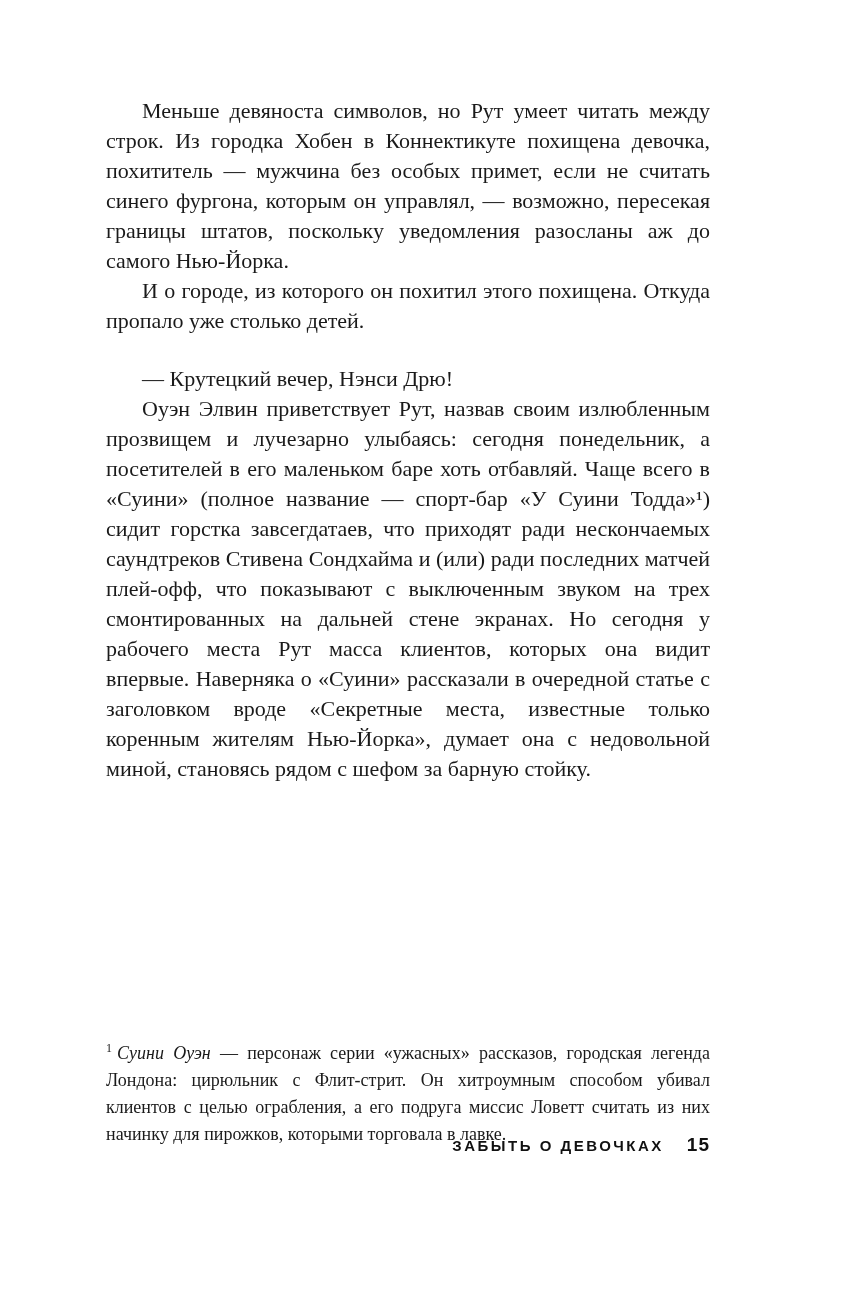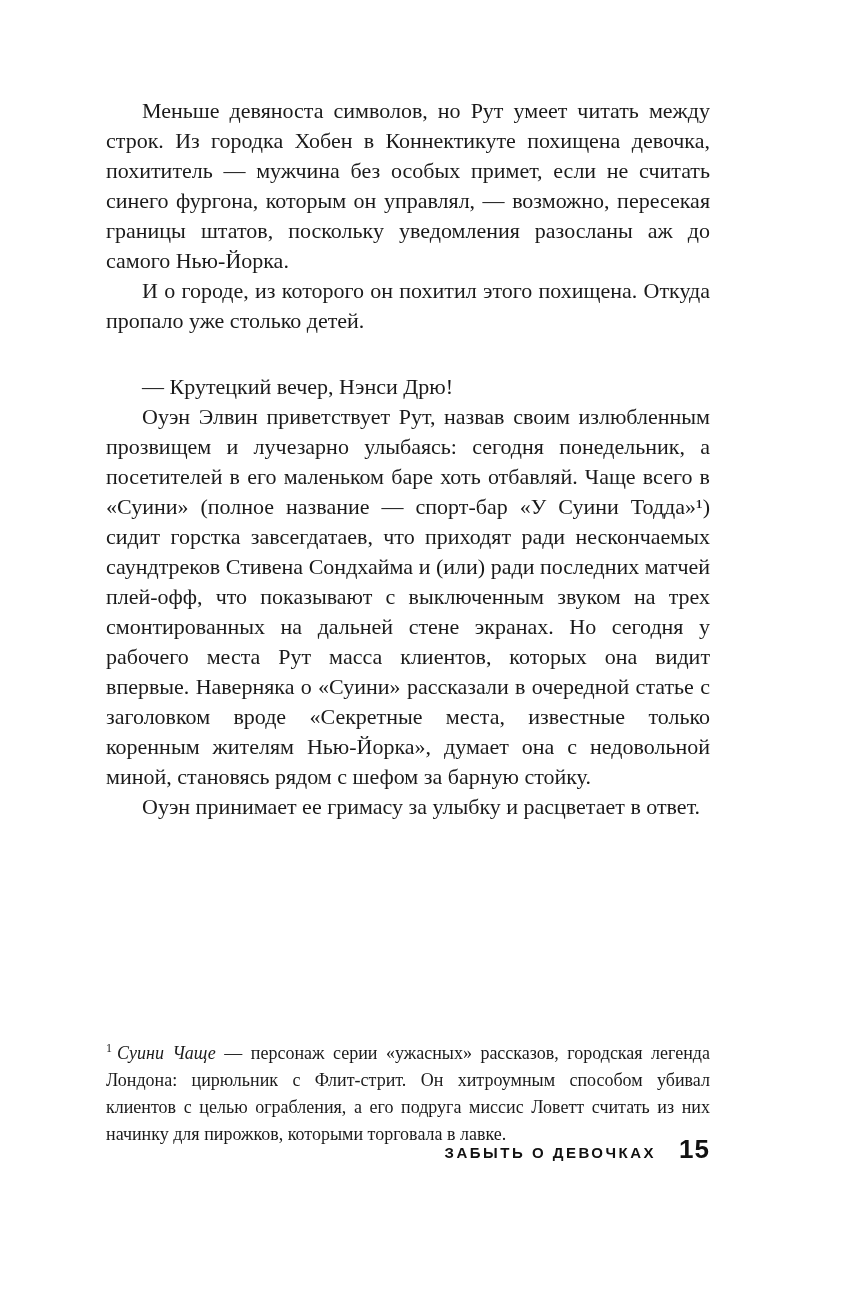"— Крутецкий вечер, Нэнси Дрю!" .section-break { margin-top: 36px -> 28px }
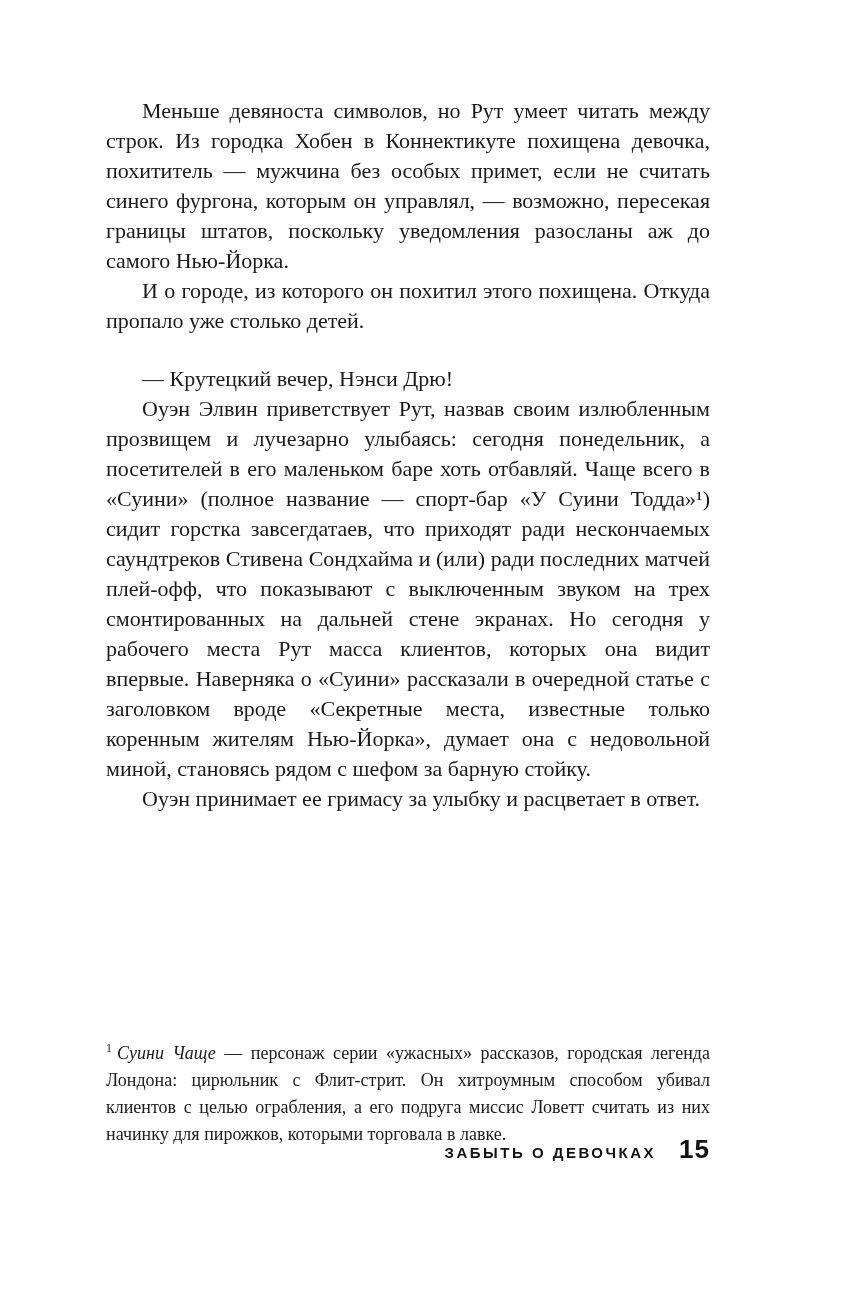"Оуэн принимает ее гримасу за" p.para { html: <p>Оуэн принимает ее гримасу за улыбку и расцветает в ответ.</p> -> none }
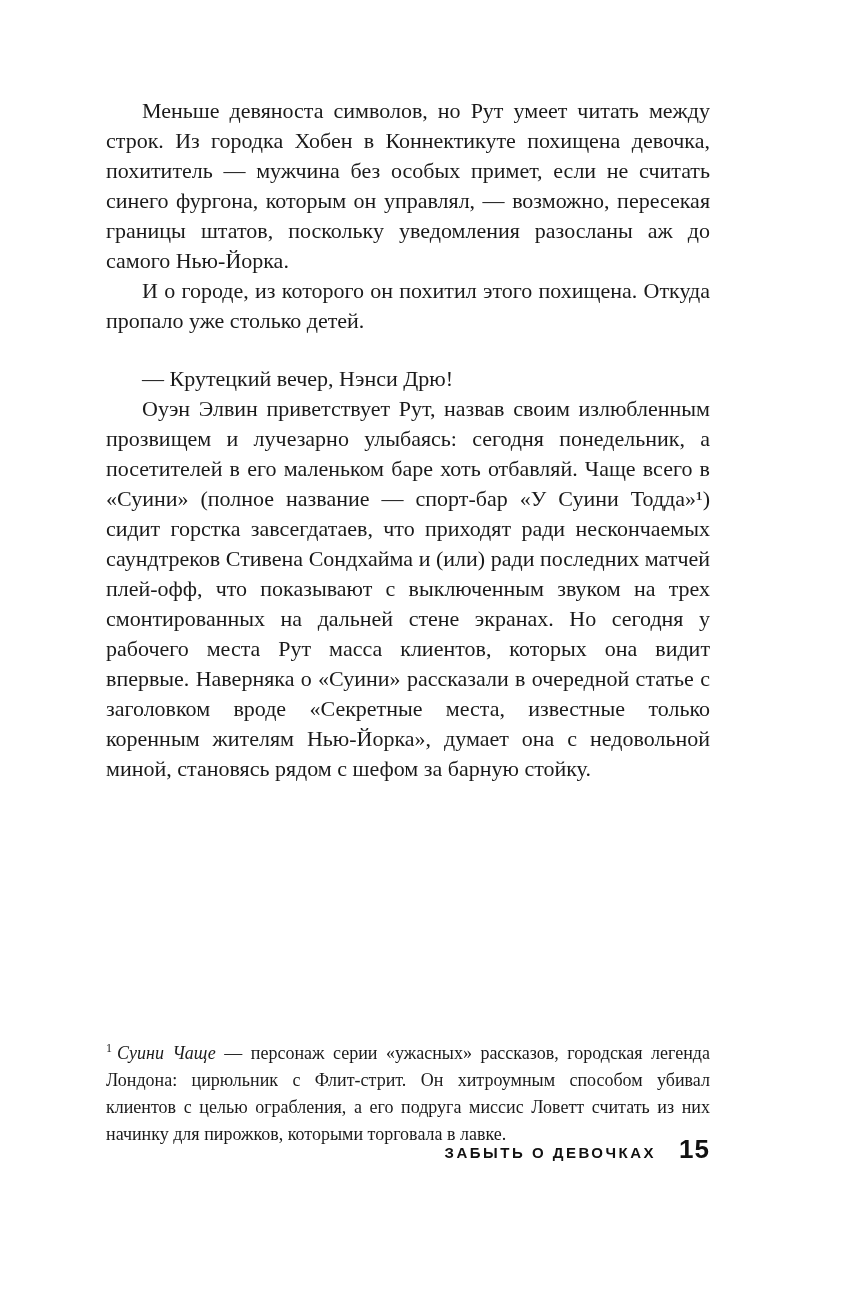"Суини Чаще" span.fn-term { text: Чаще -> Оуэн }
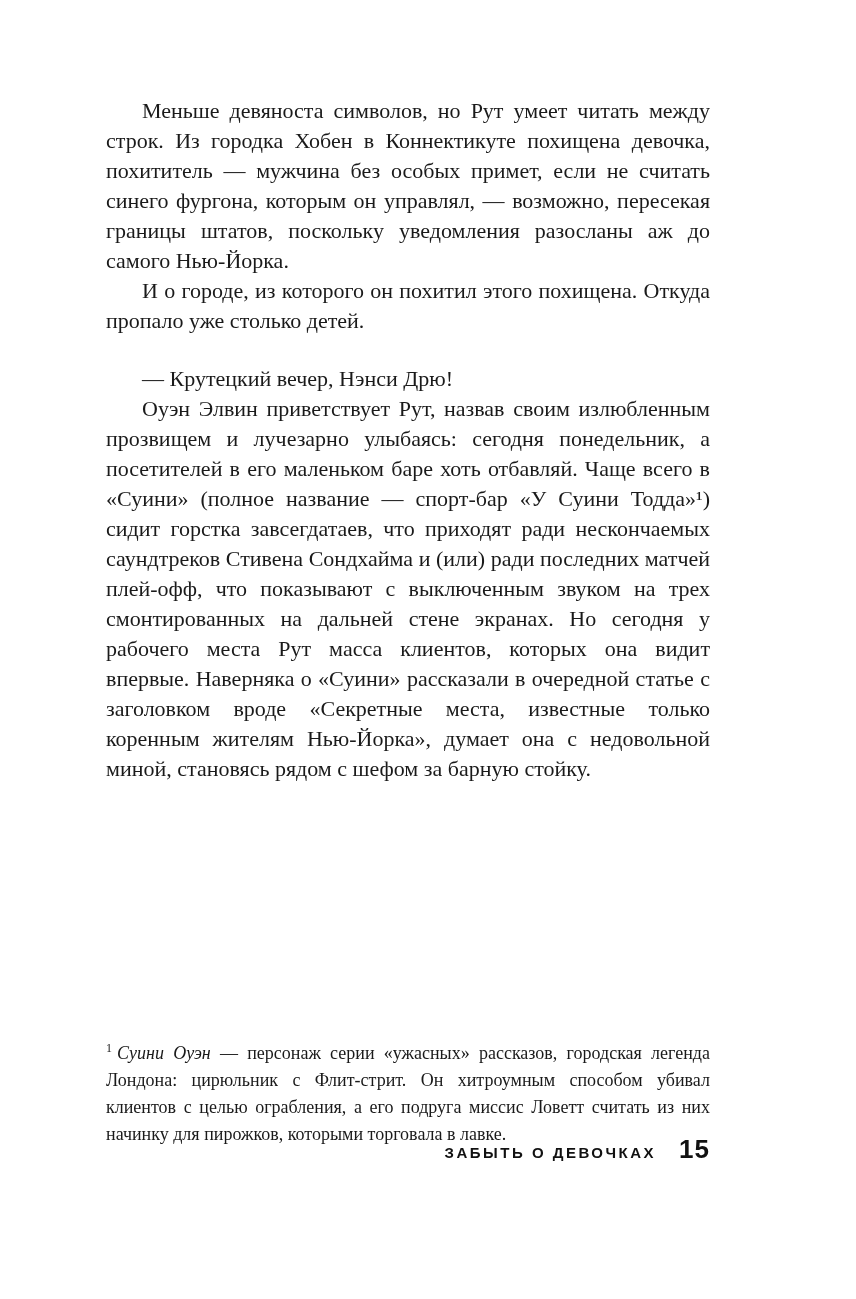"15" .page-number { font-size: 26px -> 19px }
